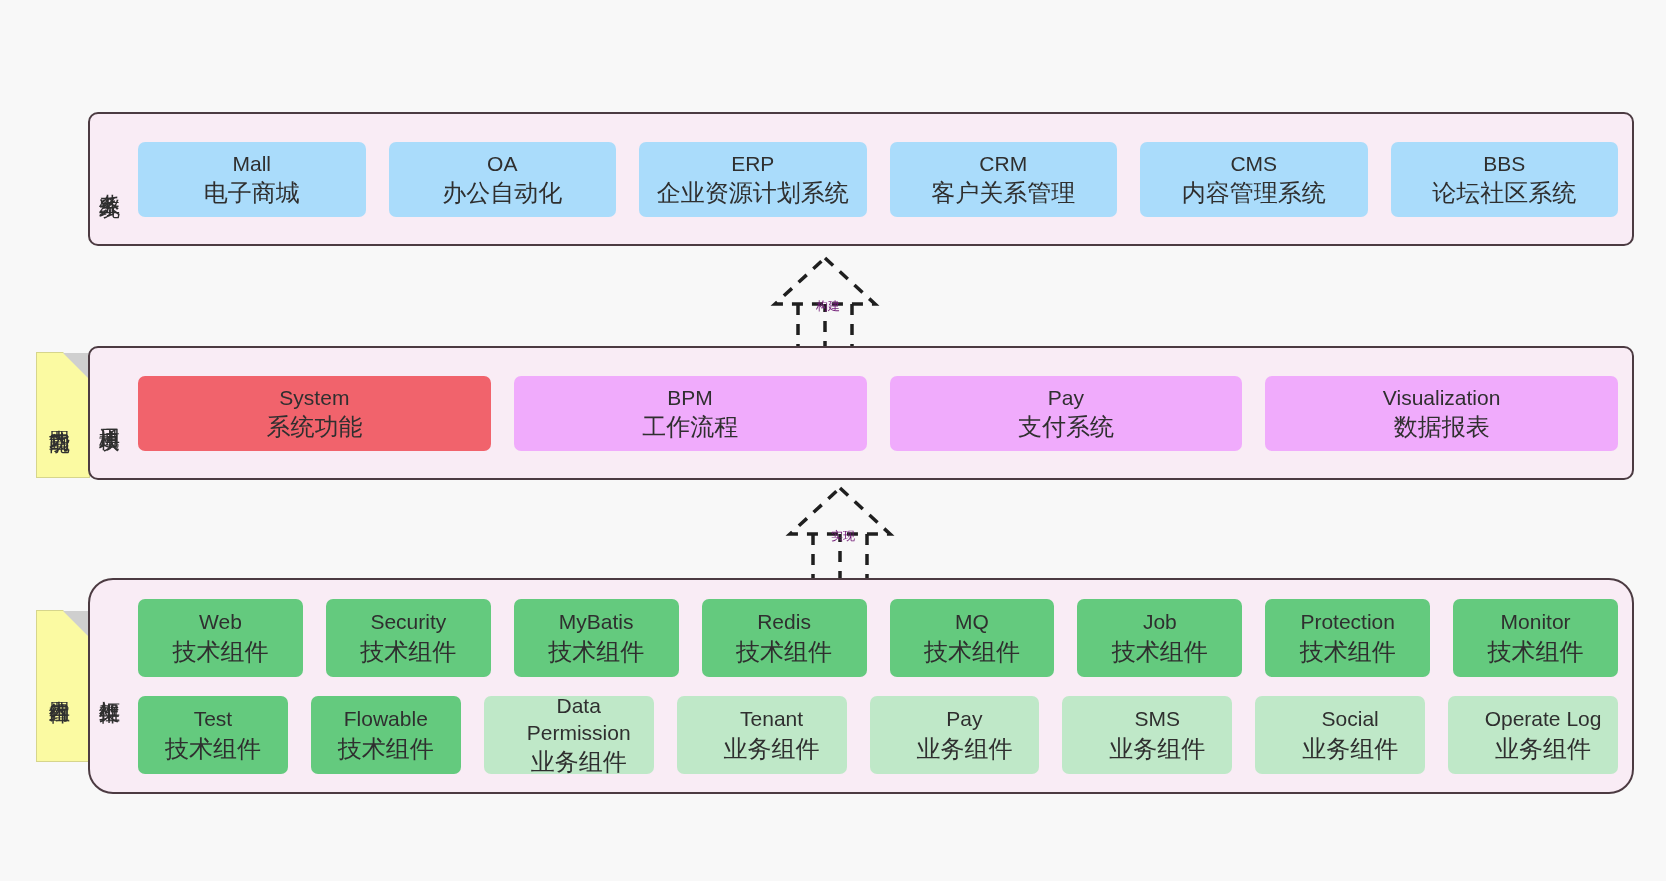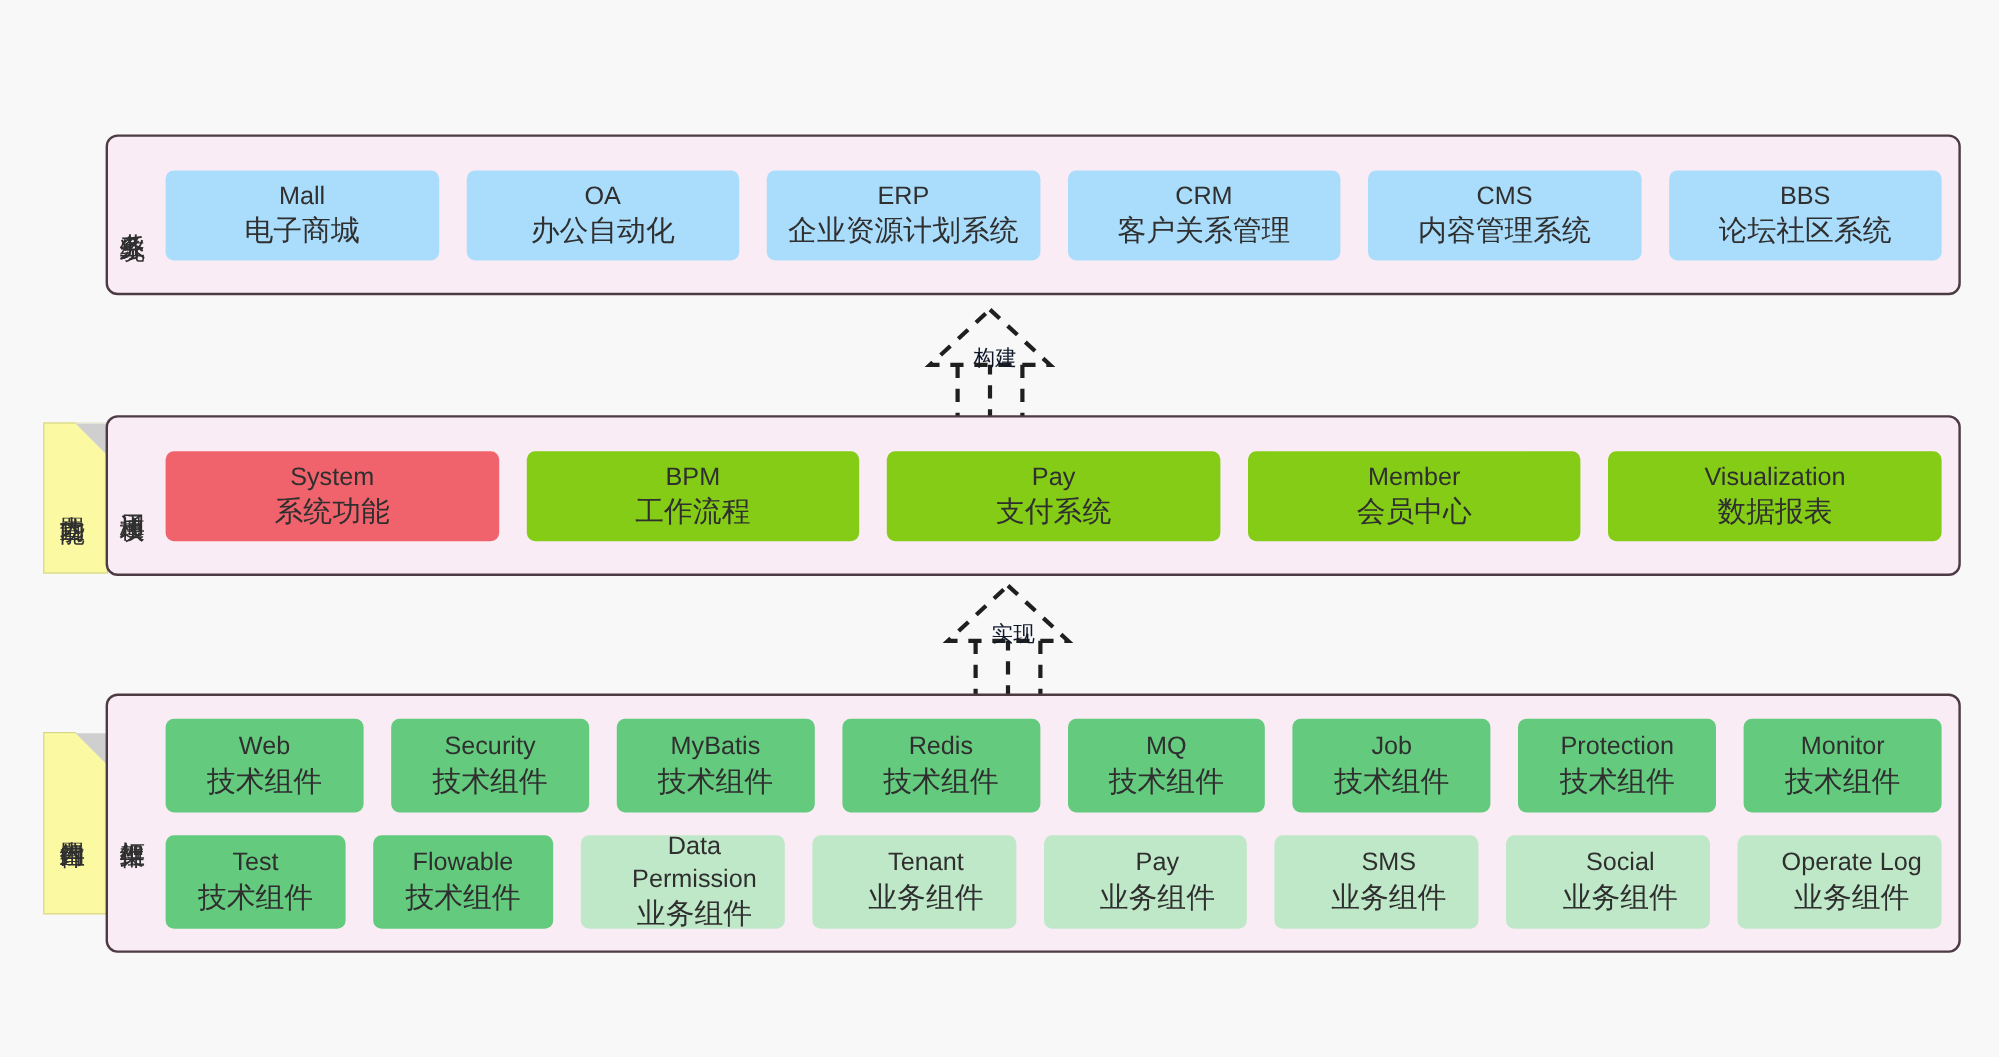"构建" .uml-label { color: #0f172a -> #701a75; font-size: 18px -> 12px; top: 34px -> 46px }
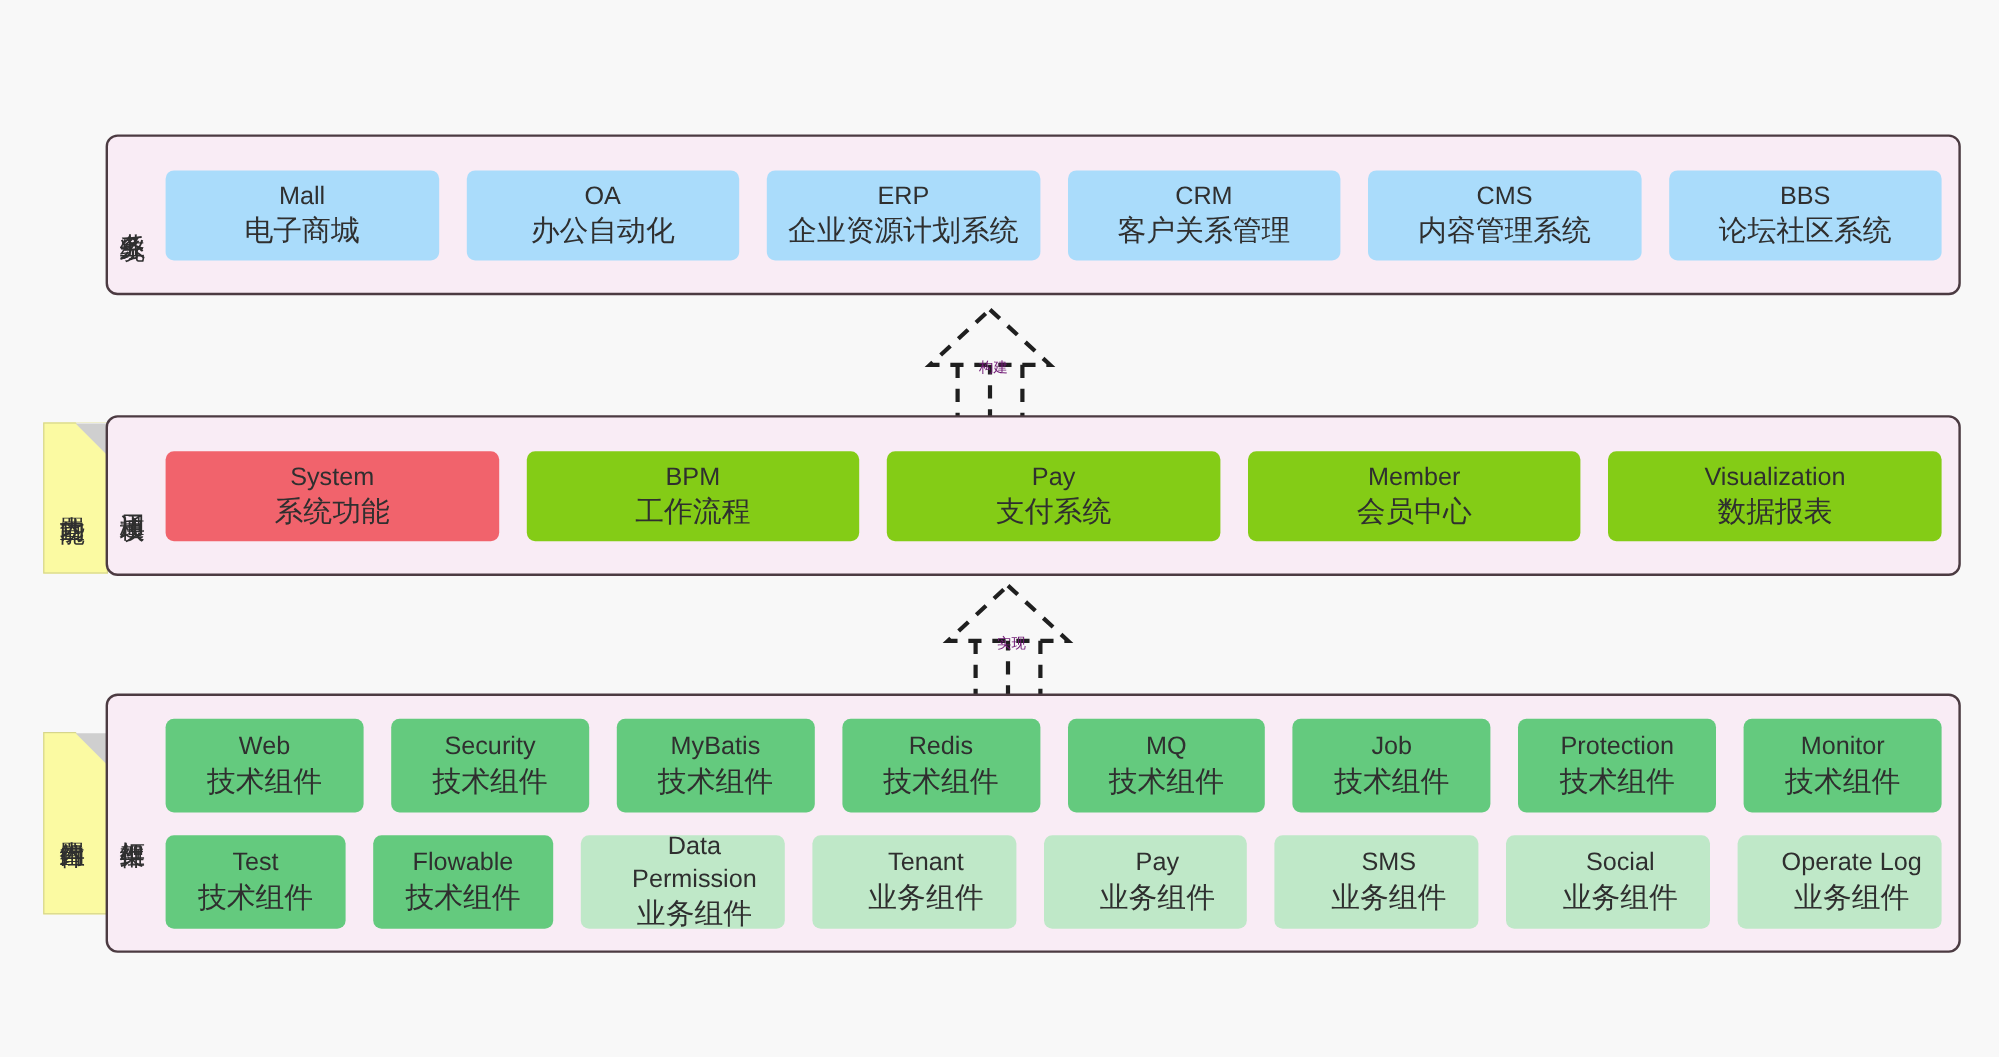"BPM" .n-pink { background: #84cc16 -> #f0abfc }
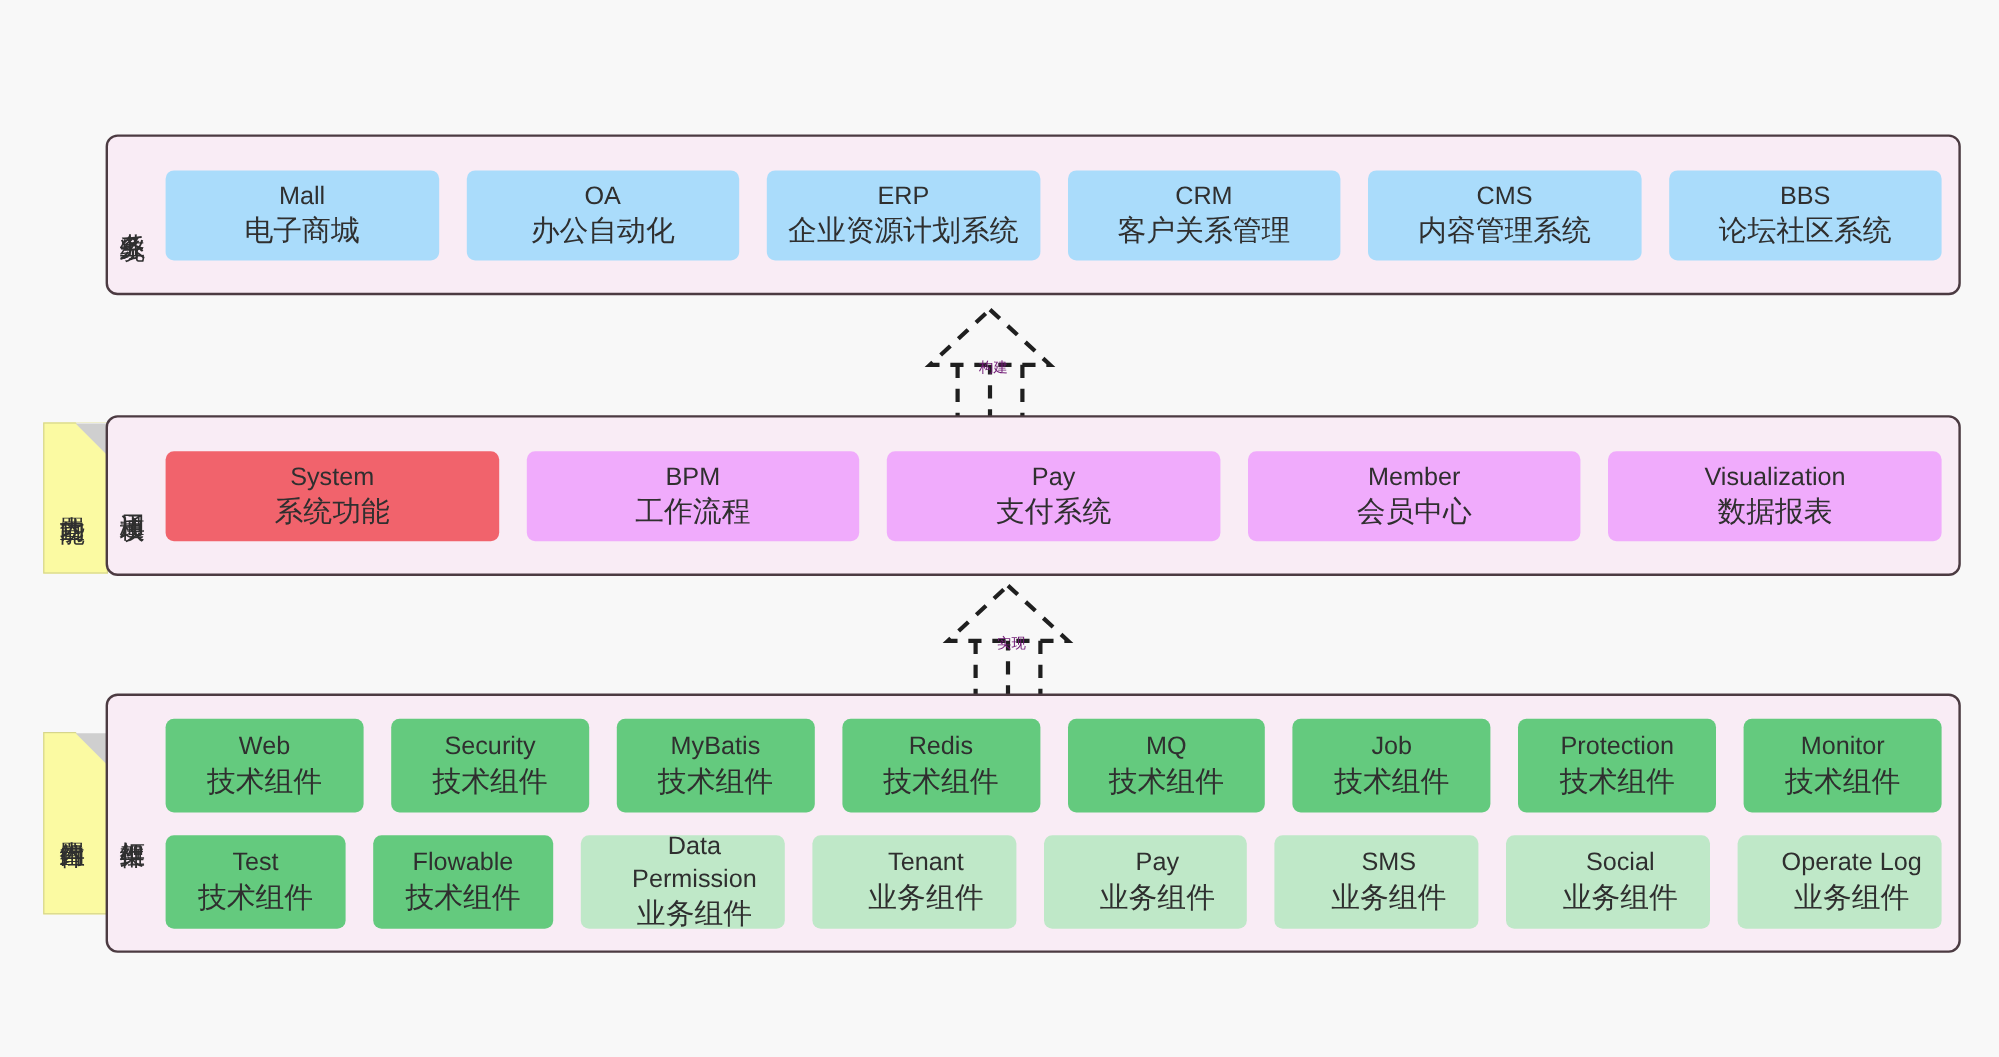"Member" div.node { html: <div> <span>Member</span> <span>会员中心</span> </div> -> none }
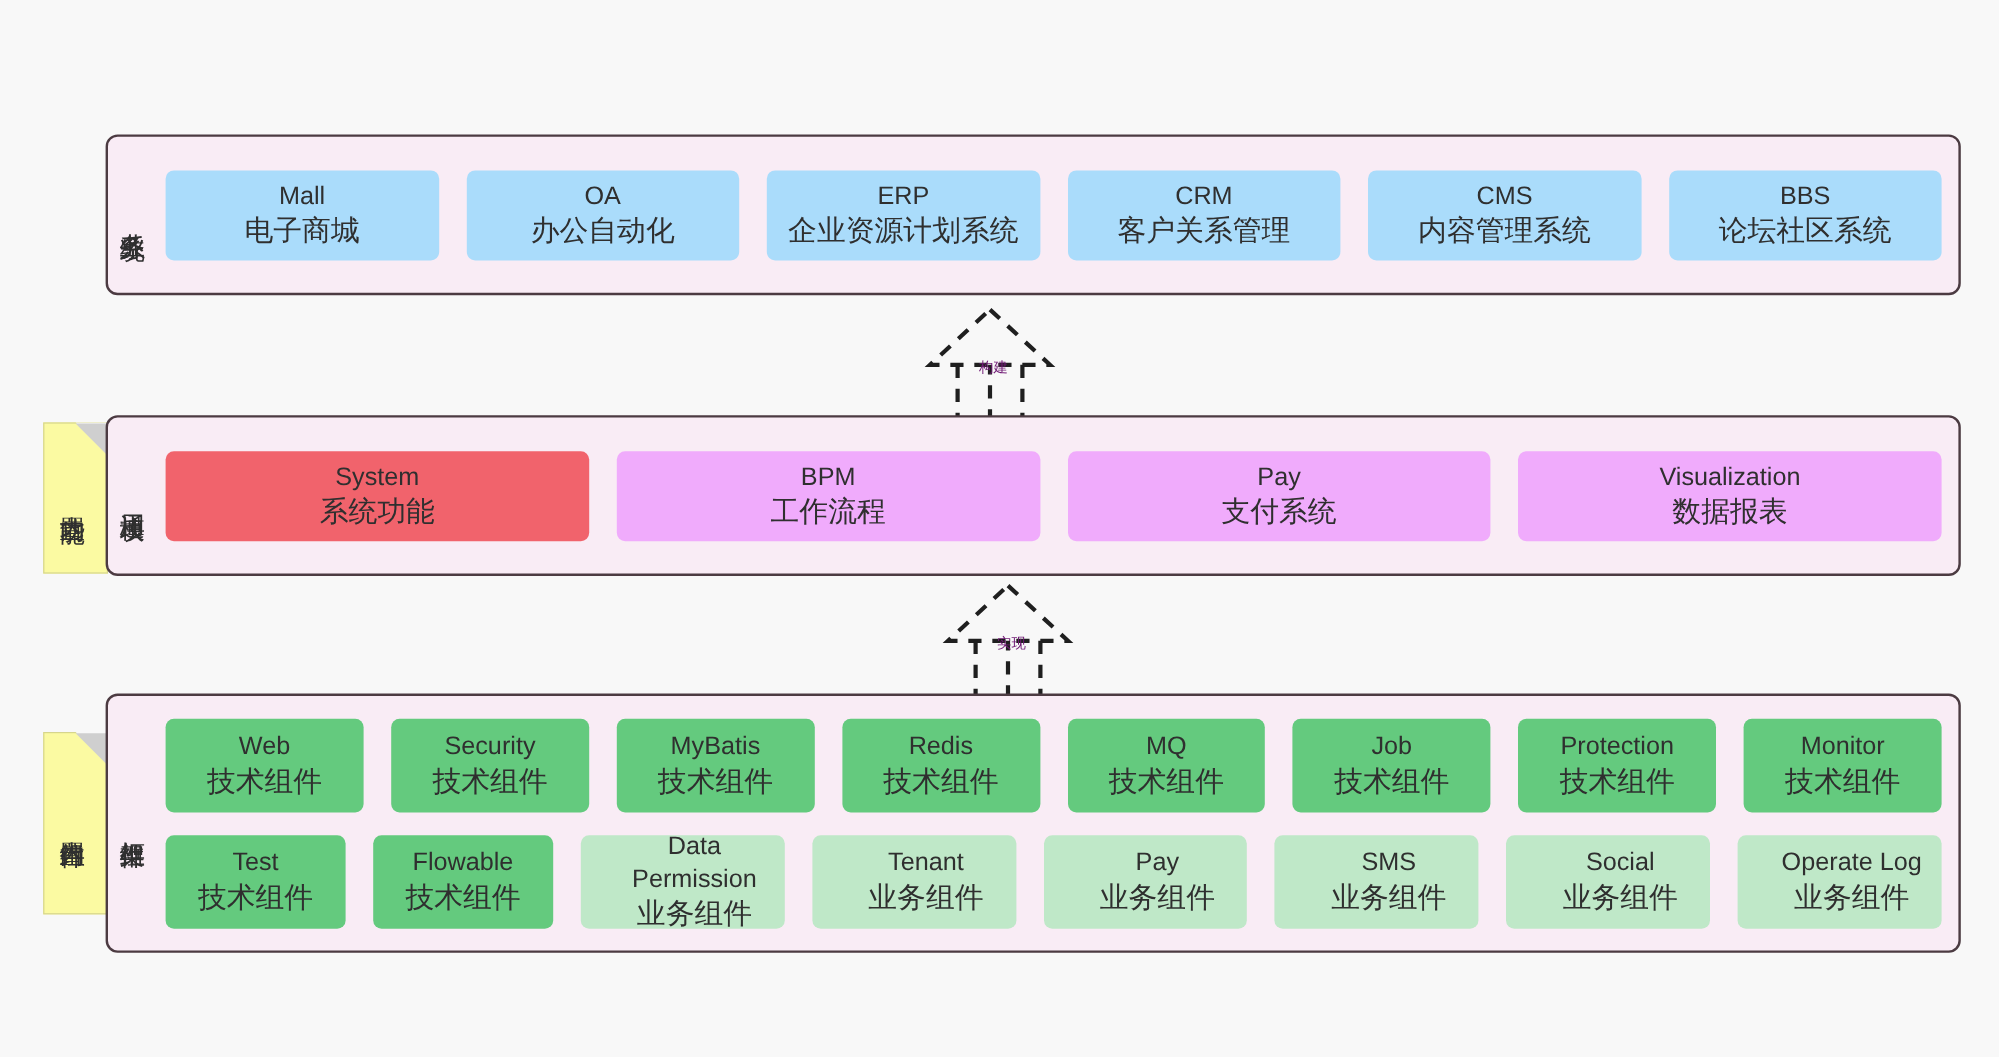"Web" #band-framework { border-radius: none -> 25px }
